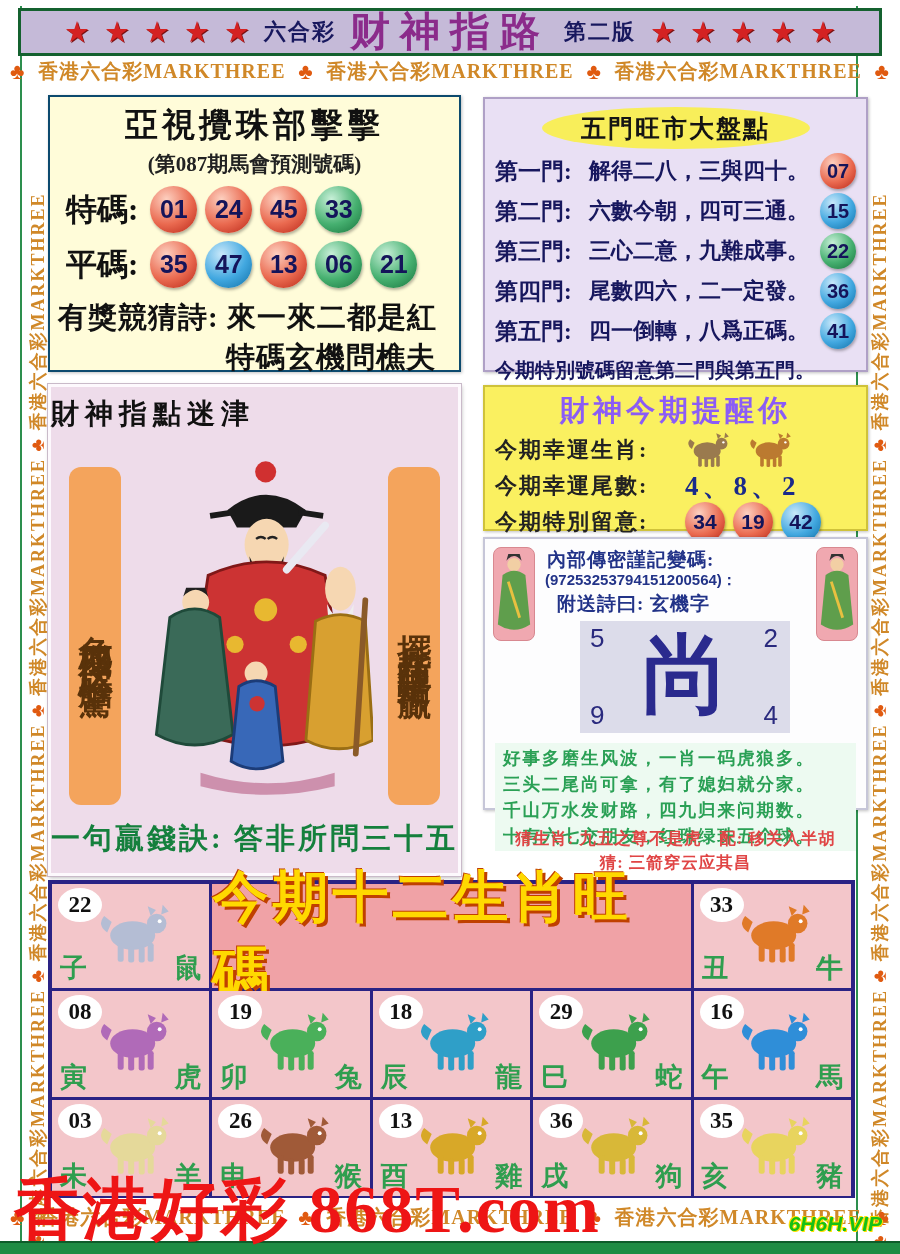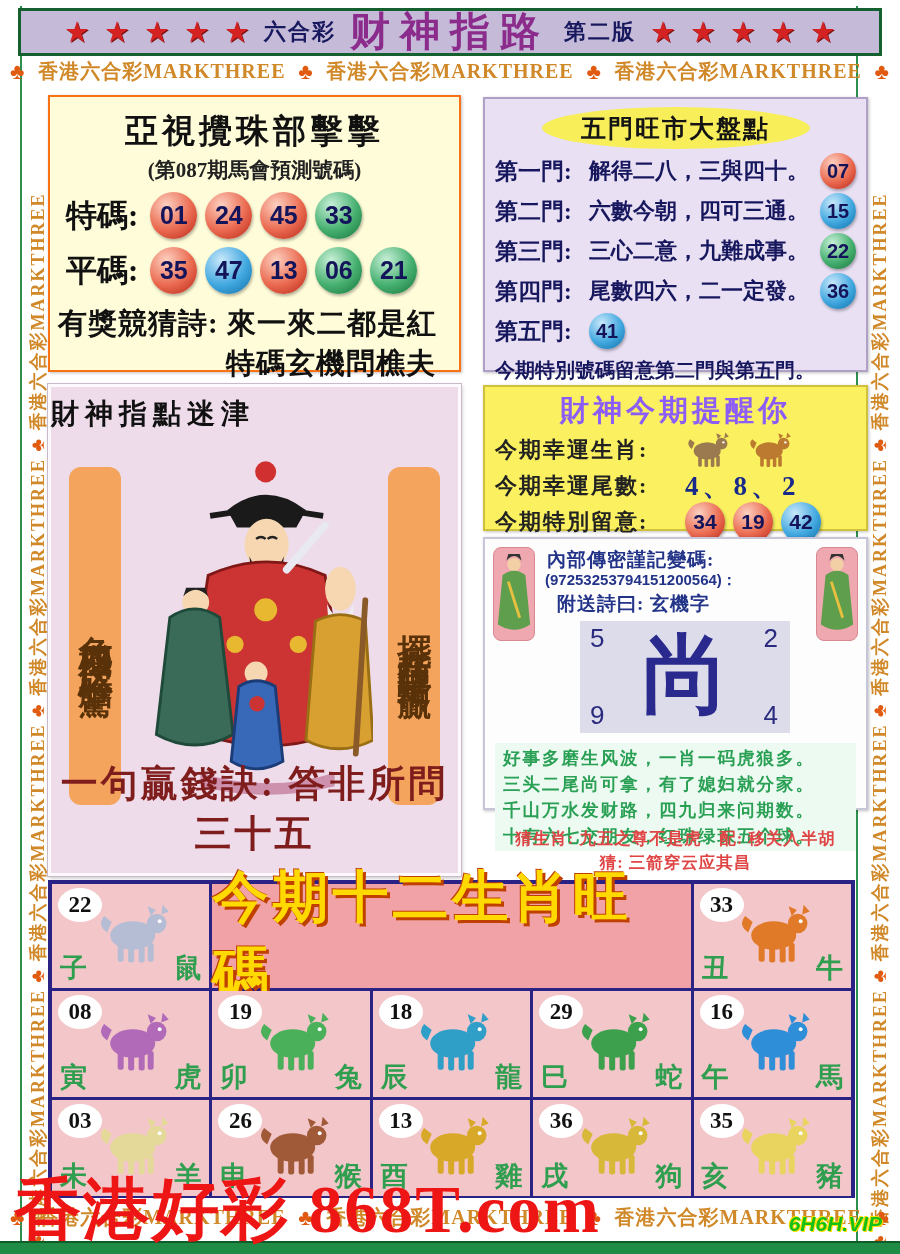"亞視攪珠部擊擊" .boxA { border: 2px solid #f97316 -> 2px solid #0c4a6e; padding: 12px 8px -> 6px 8px }
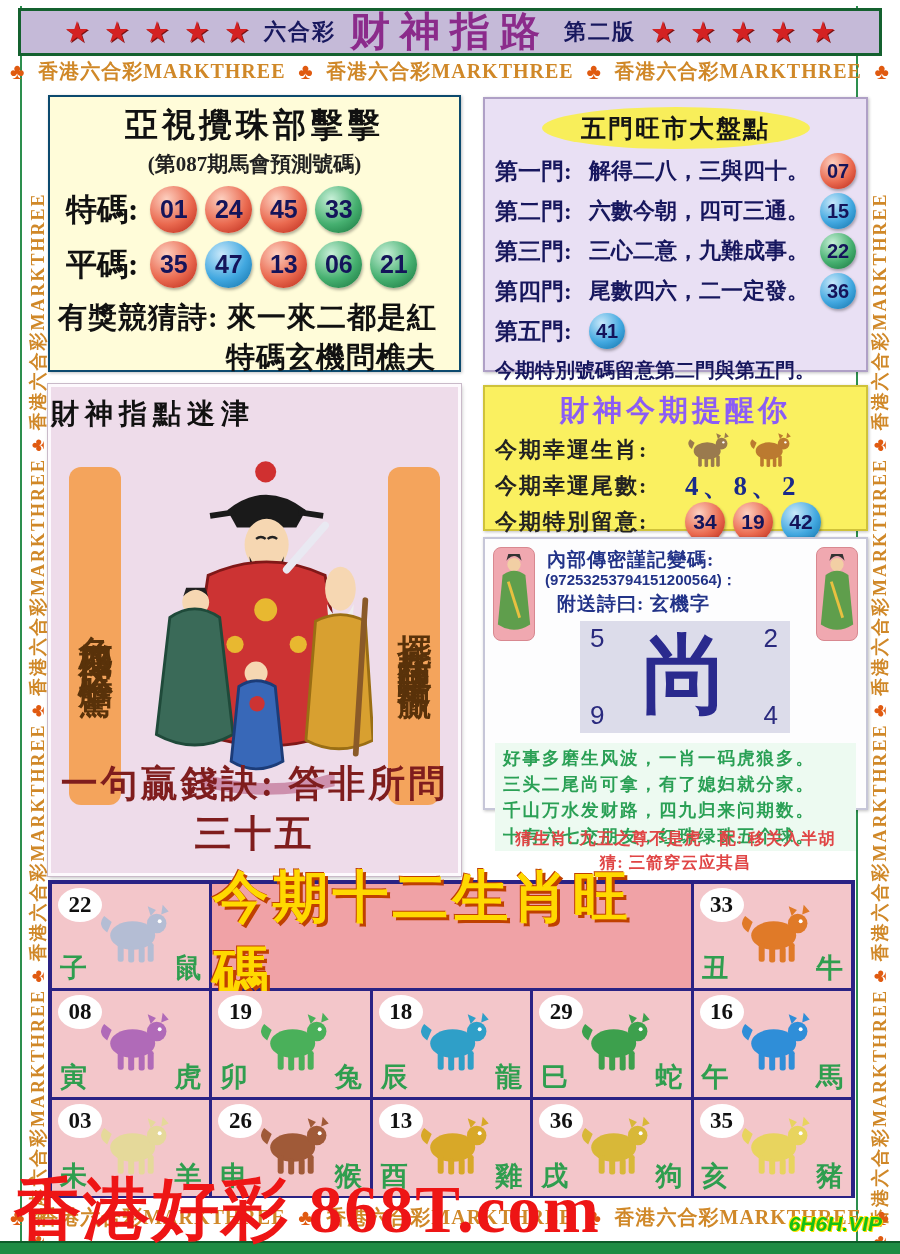"四一倒轉，八爲正碼。" span.dtxt { html: none -> <span>四一倒轉，八爲正碼。</span> }
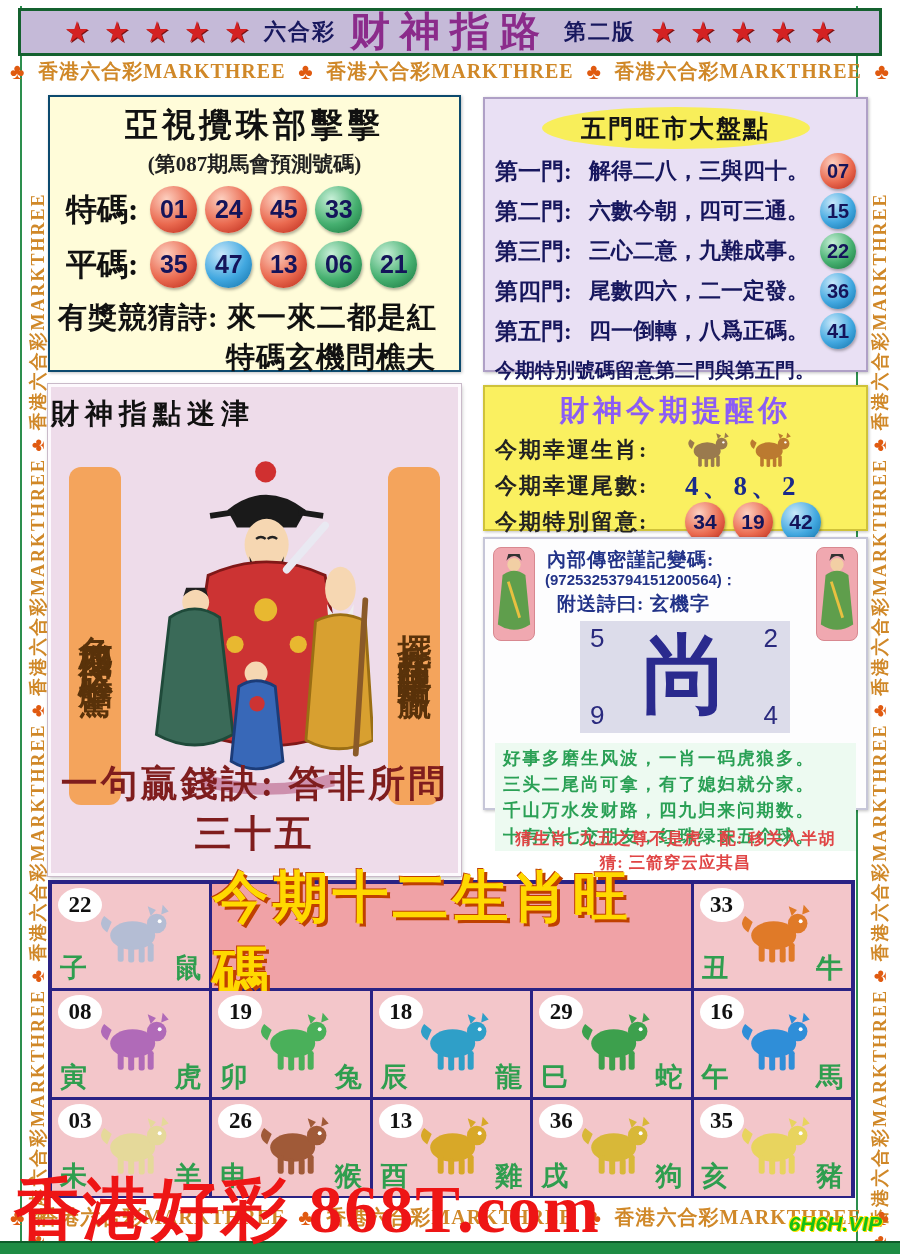"一句贏錢訣: 答非所問三十五" .boxB .bottom { color: #7f1d1d -> #15803d; font-size: 37px -> 29px; text-align: center -> right }
